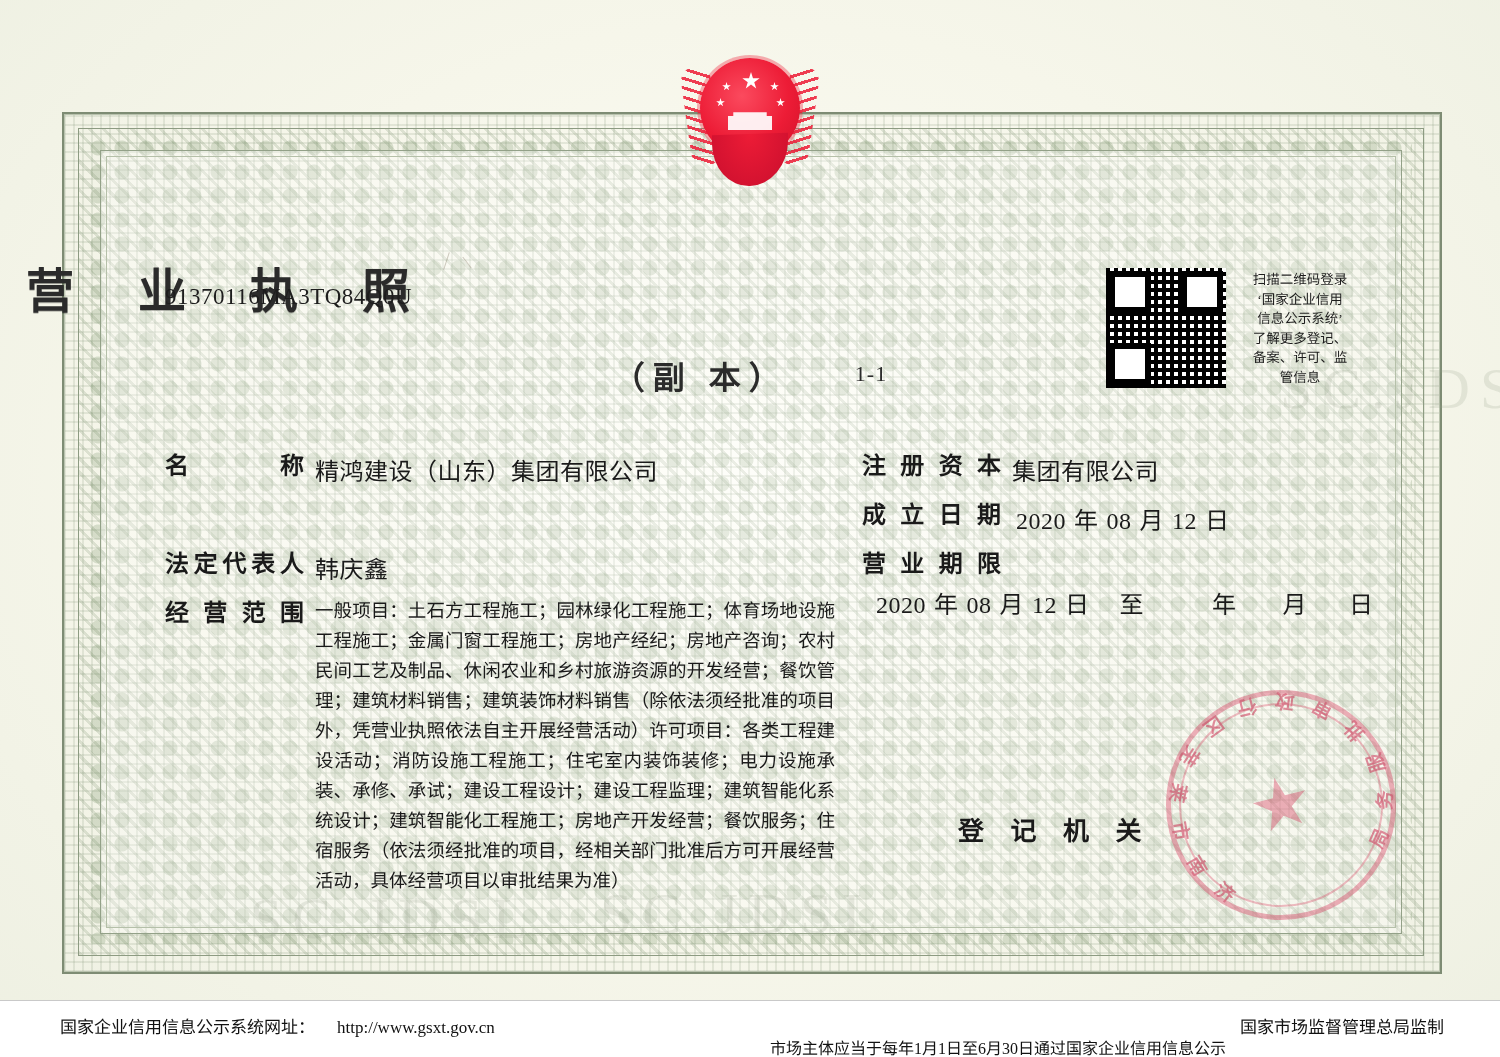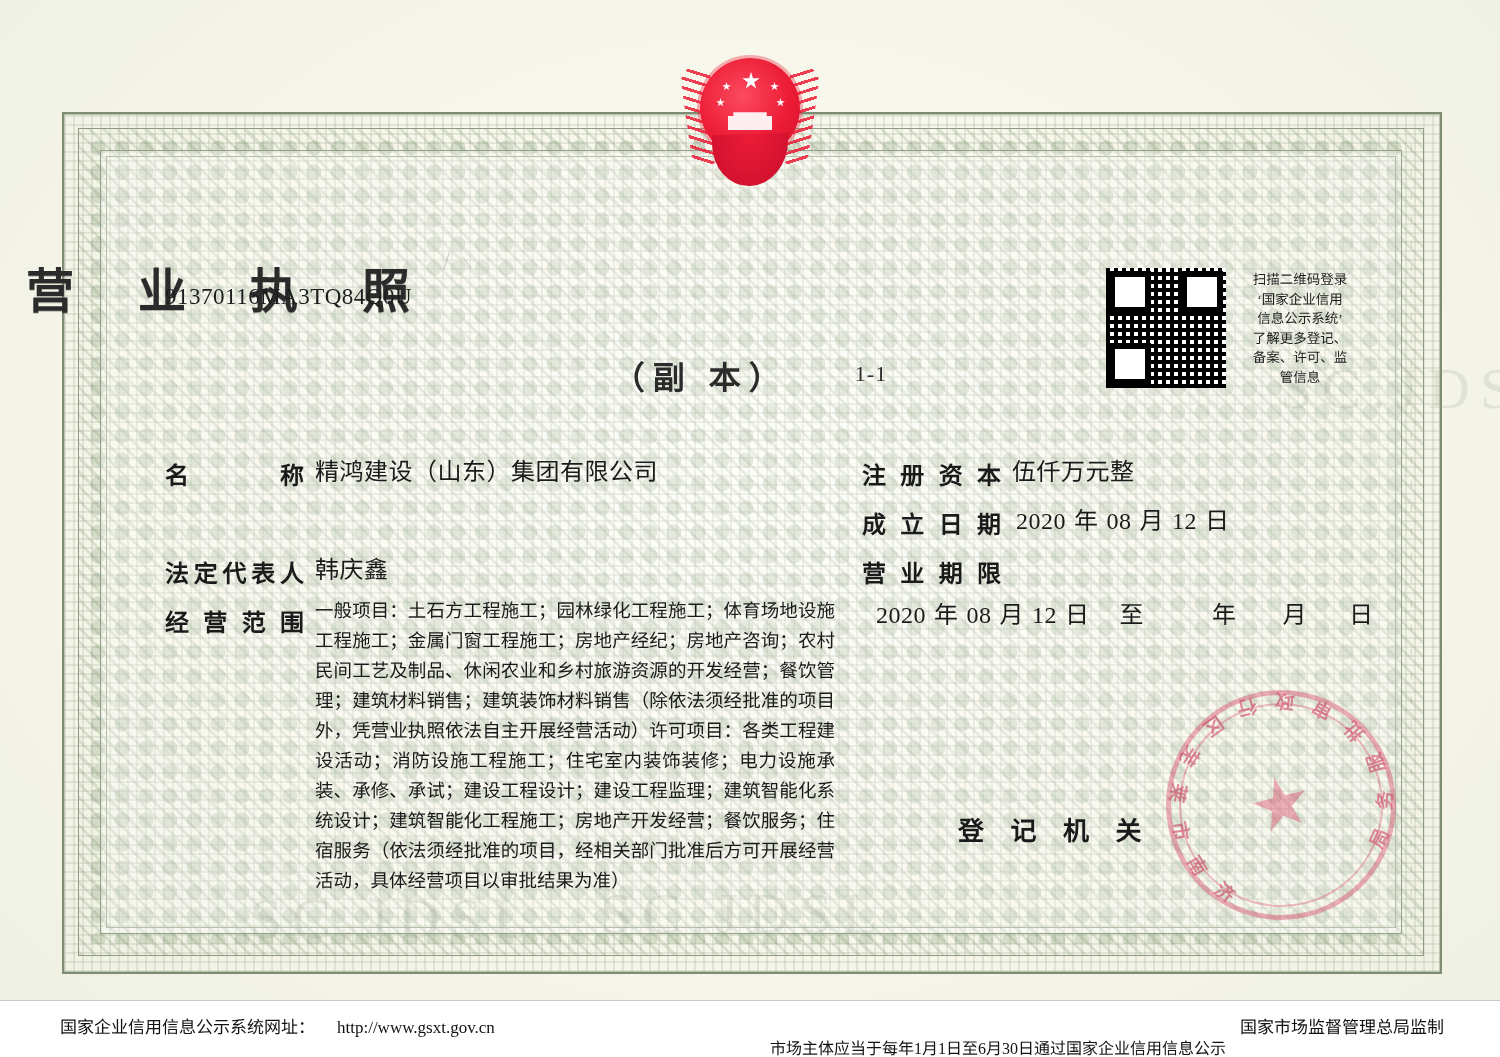"名 称" .f-label { margin-top: 10px -> none }
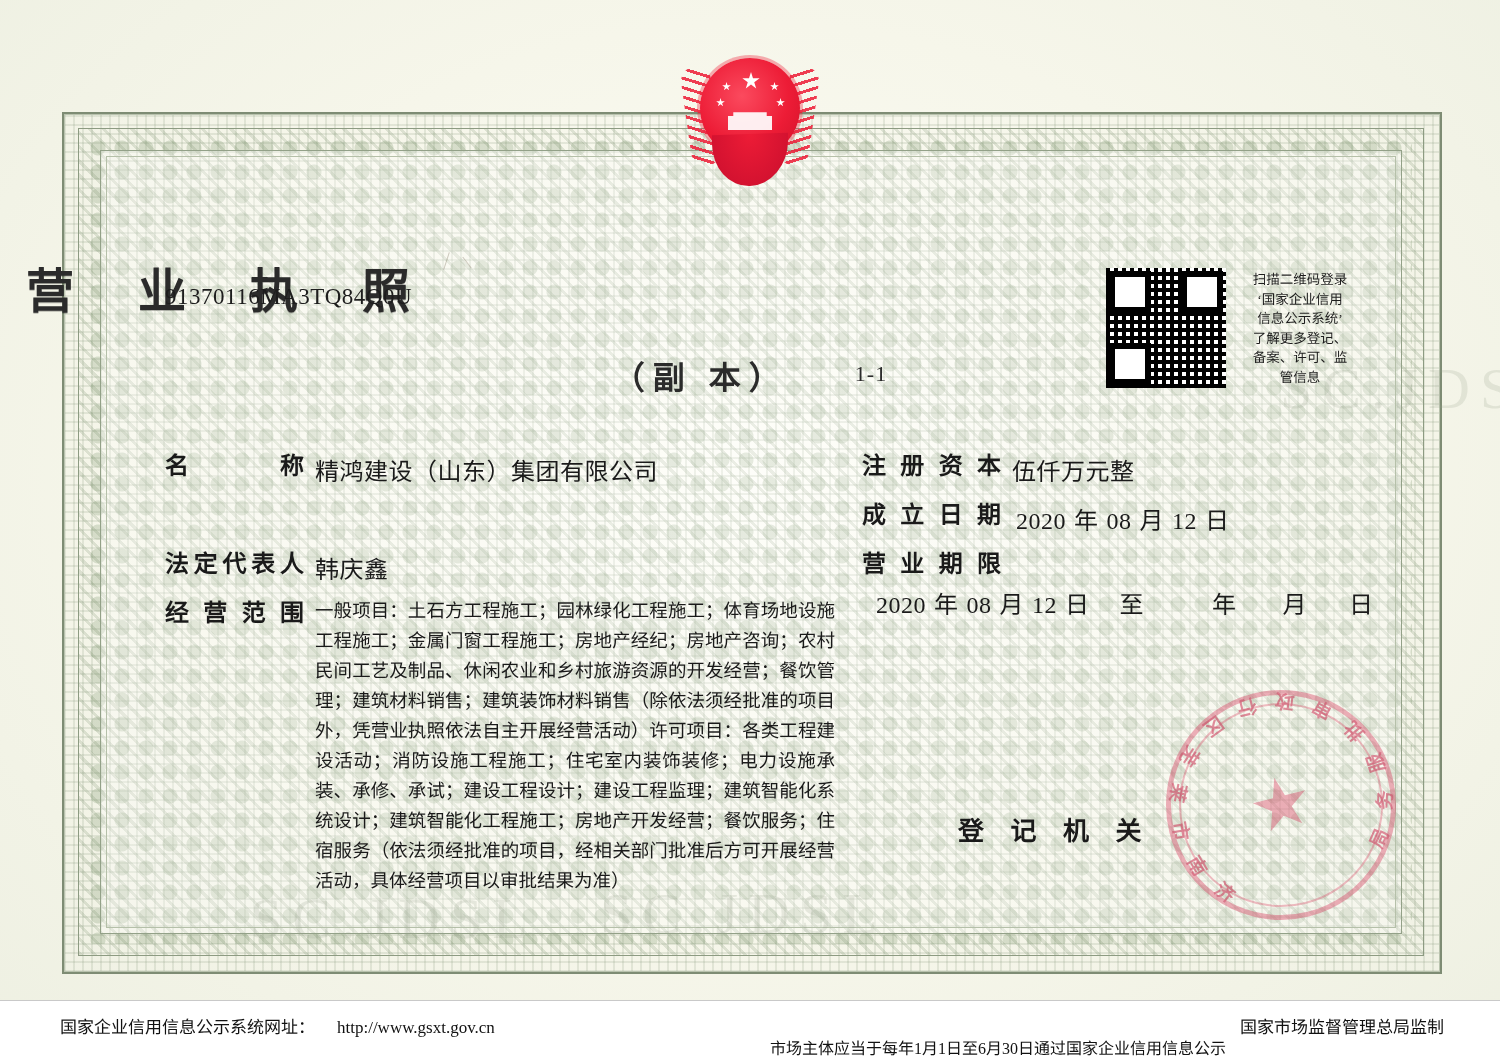"伍仟万元整" span.f-value { text: 伍仟万元整 -> 集团有限公司 }
